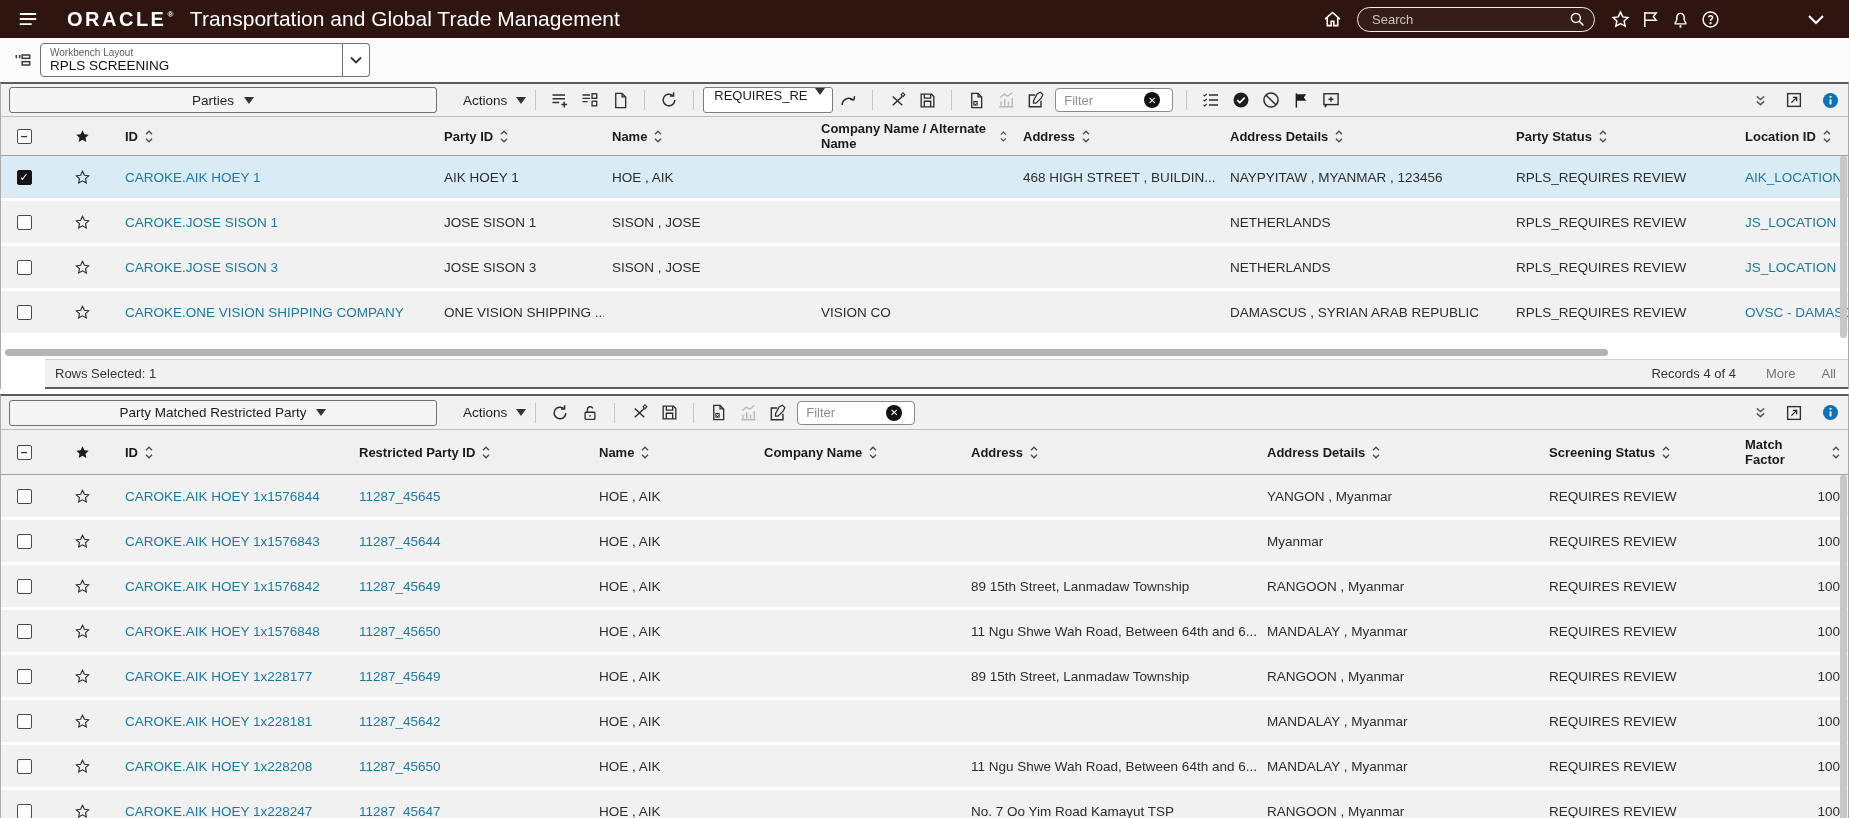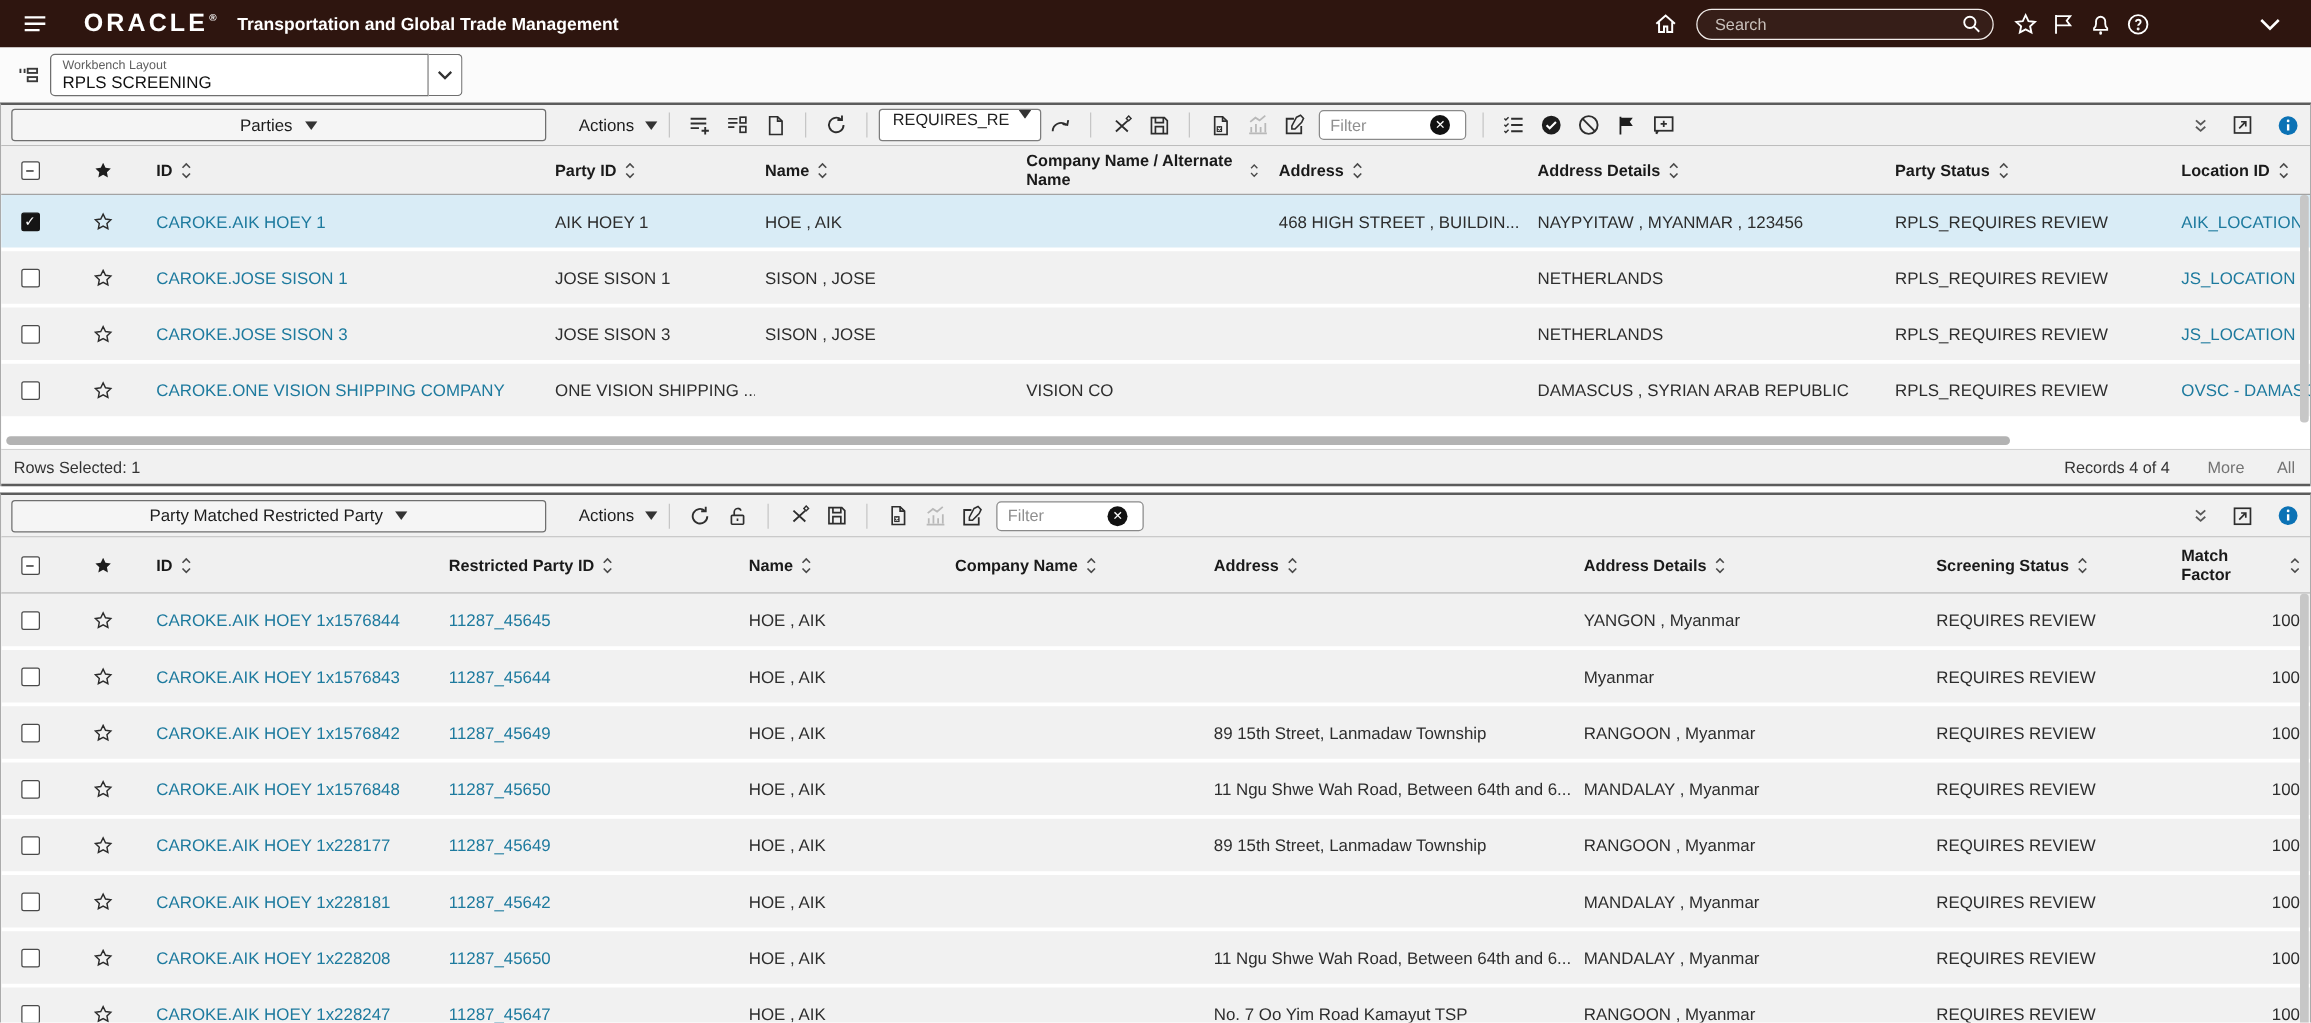"Transportation and Global Trade" .app-title { font-size: 14px -> 21px; font-weight: 700 -> 400 }
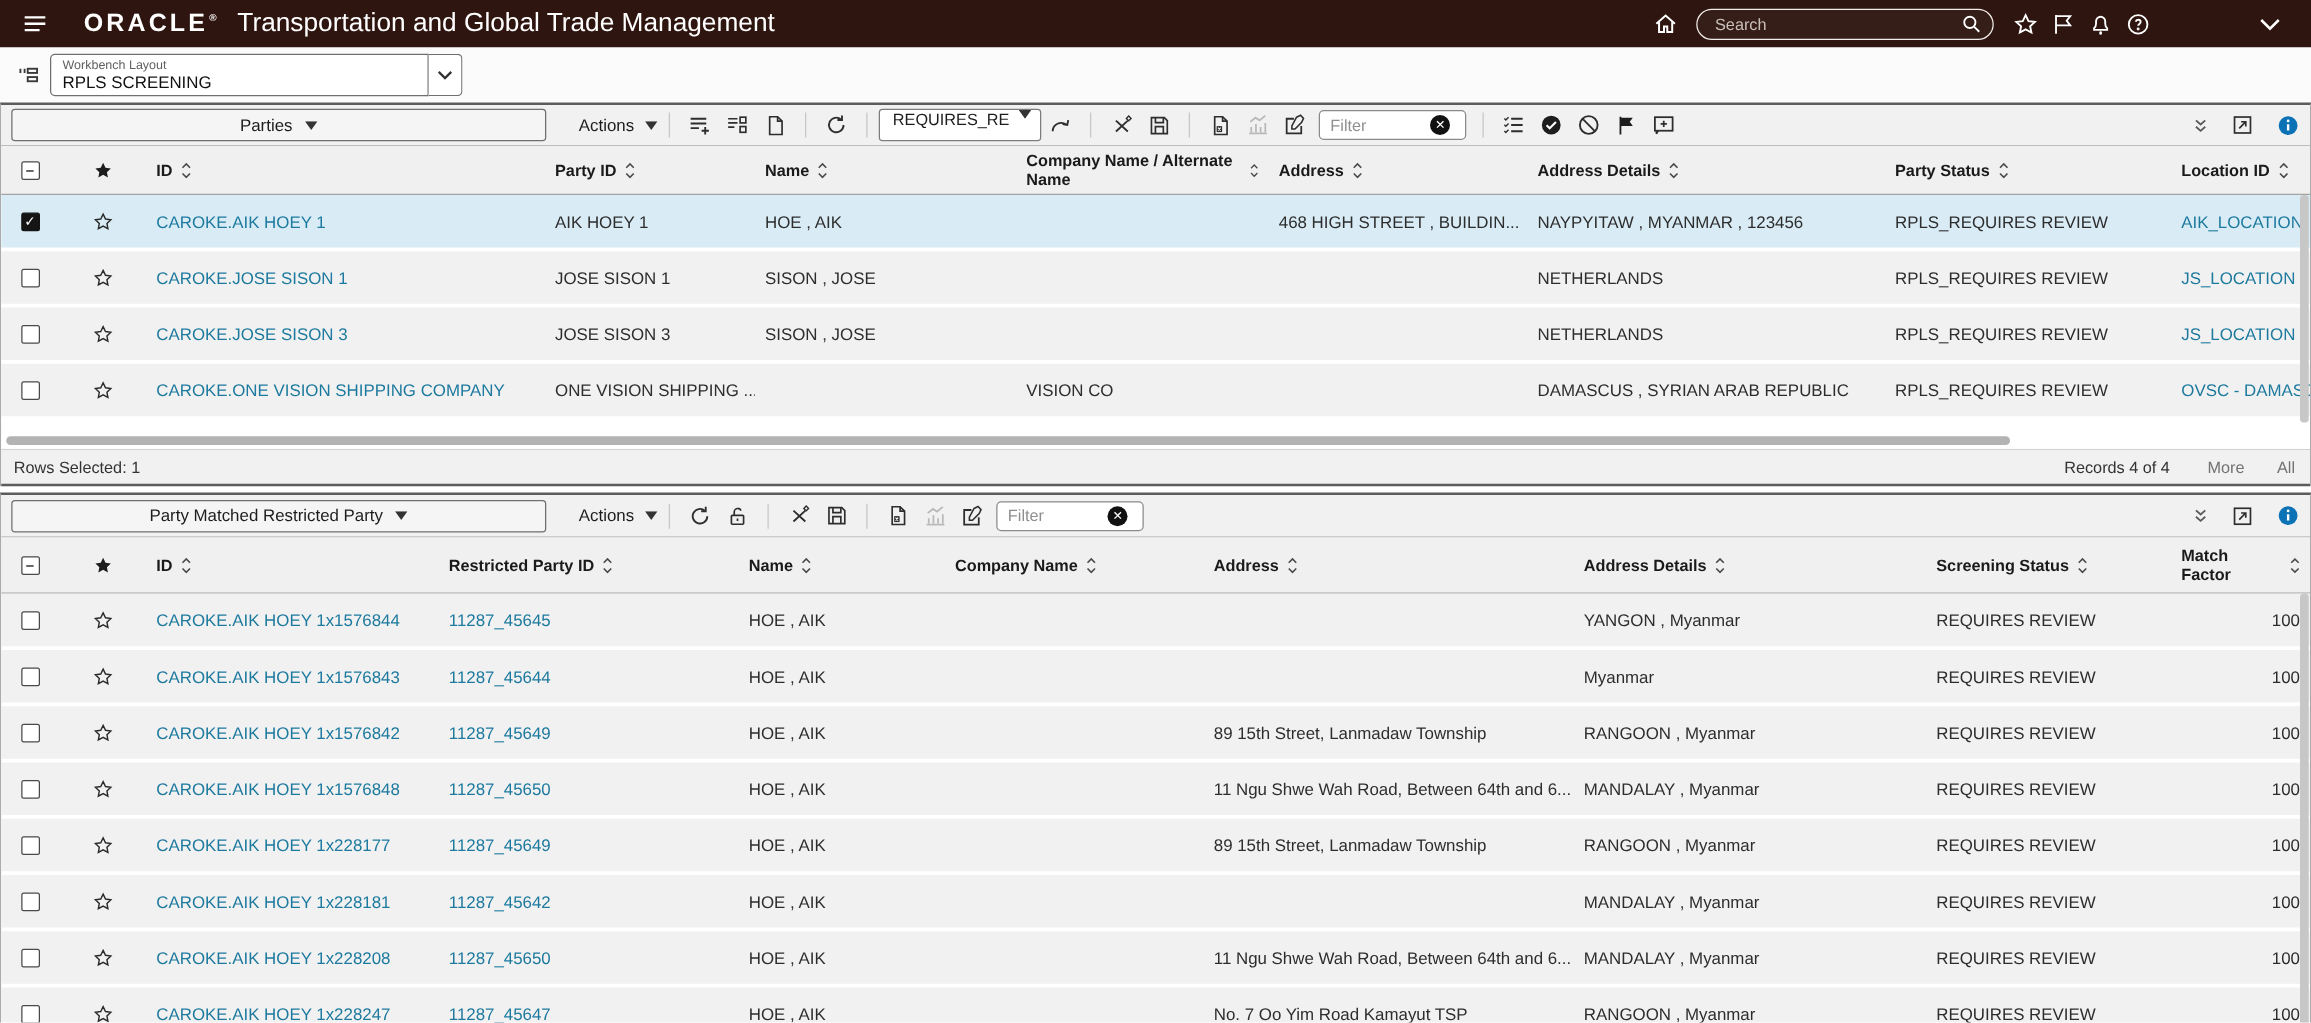"Rows Selected: 1" .records-bar { margin-left: none -> 44px }
